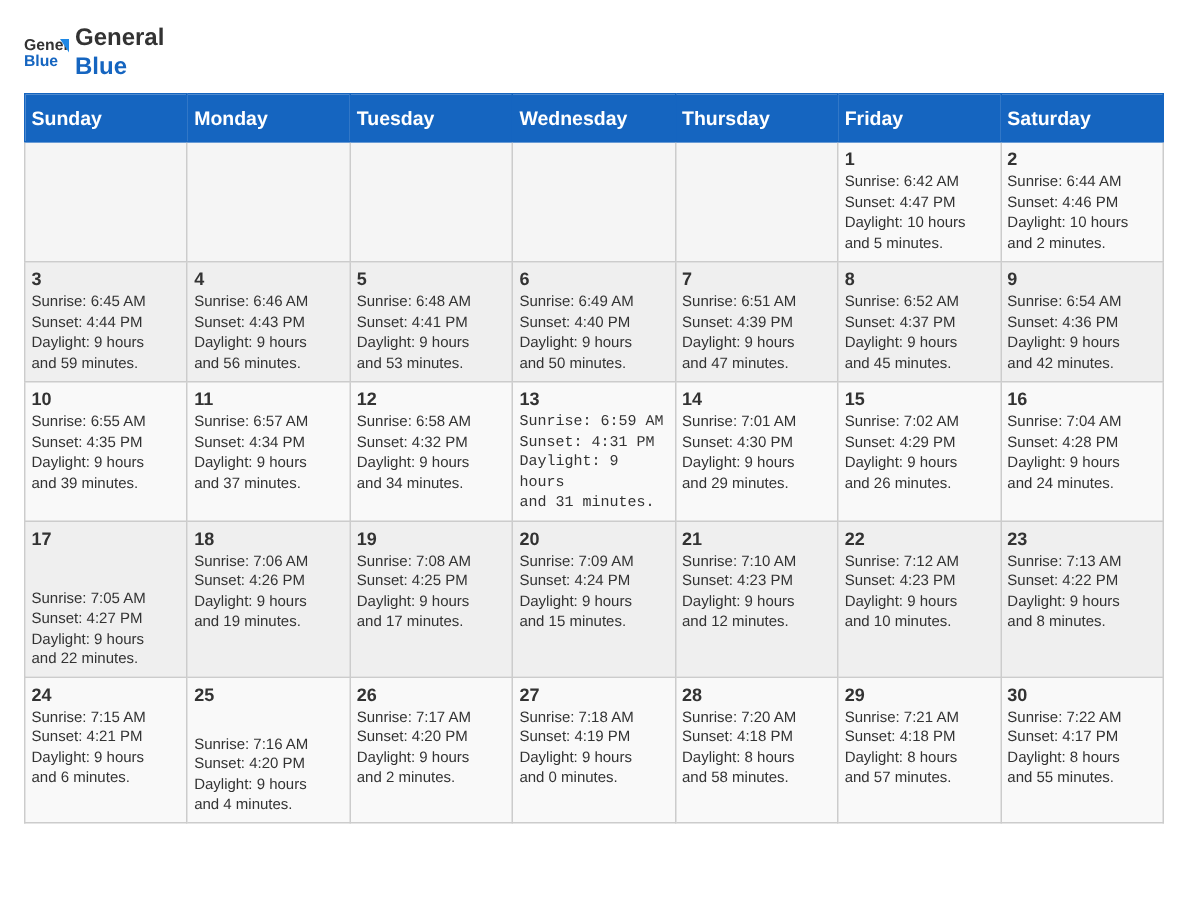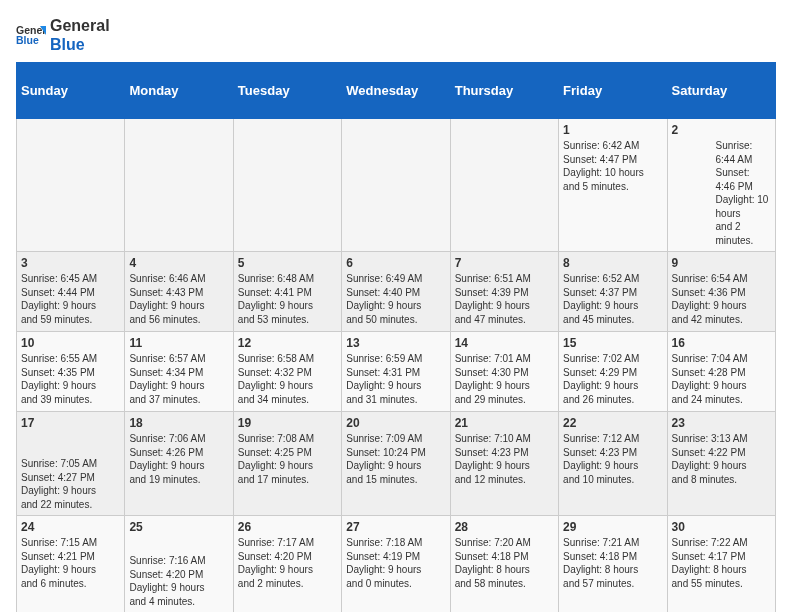"Sunday" thead tr th { padding: 20px 4px -> 8px 4px }
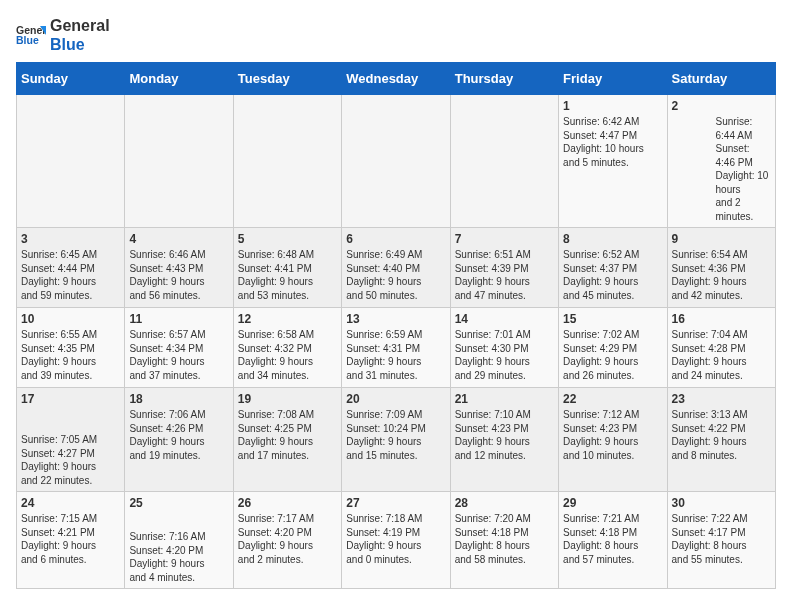"Sunrise: 6:44 AM" div.cell-content { margin-left: 44px -> none }
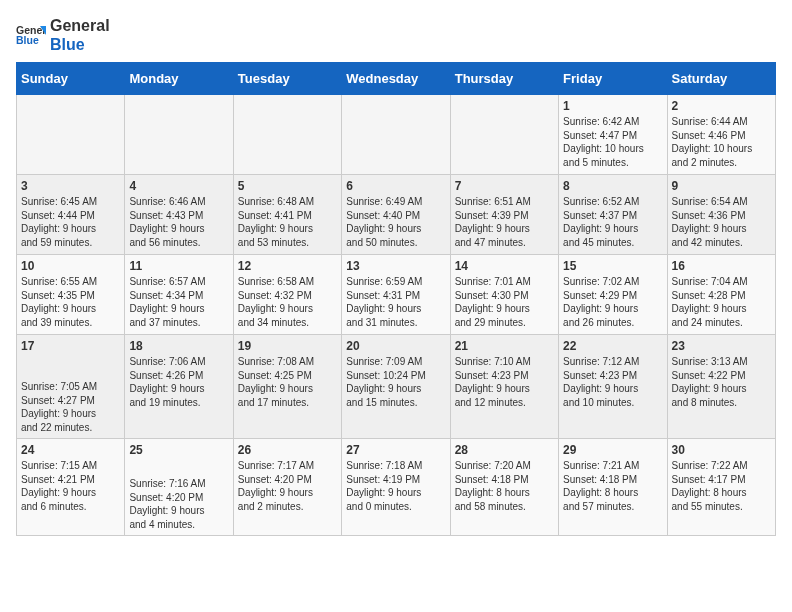"Sunrise: 6:59 AM" div.cell-content { font-family: none -> Liberation Mono, monospace }
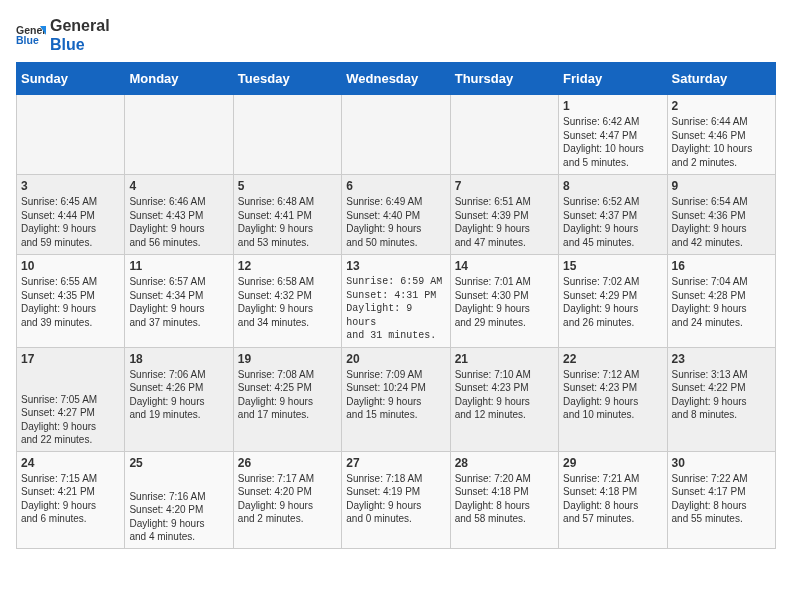"Sunrise: 7:09 AM" div.cell-content { text: 10:24 -> 4:24 }
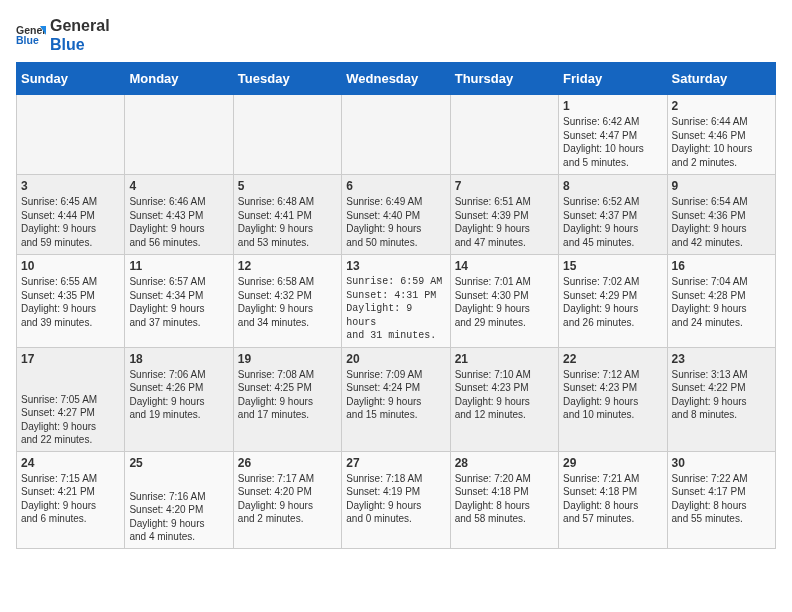"Sunrise: 3:13 AM" div.cell-content { text: 3:13 -> 7:13 }
